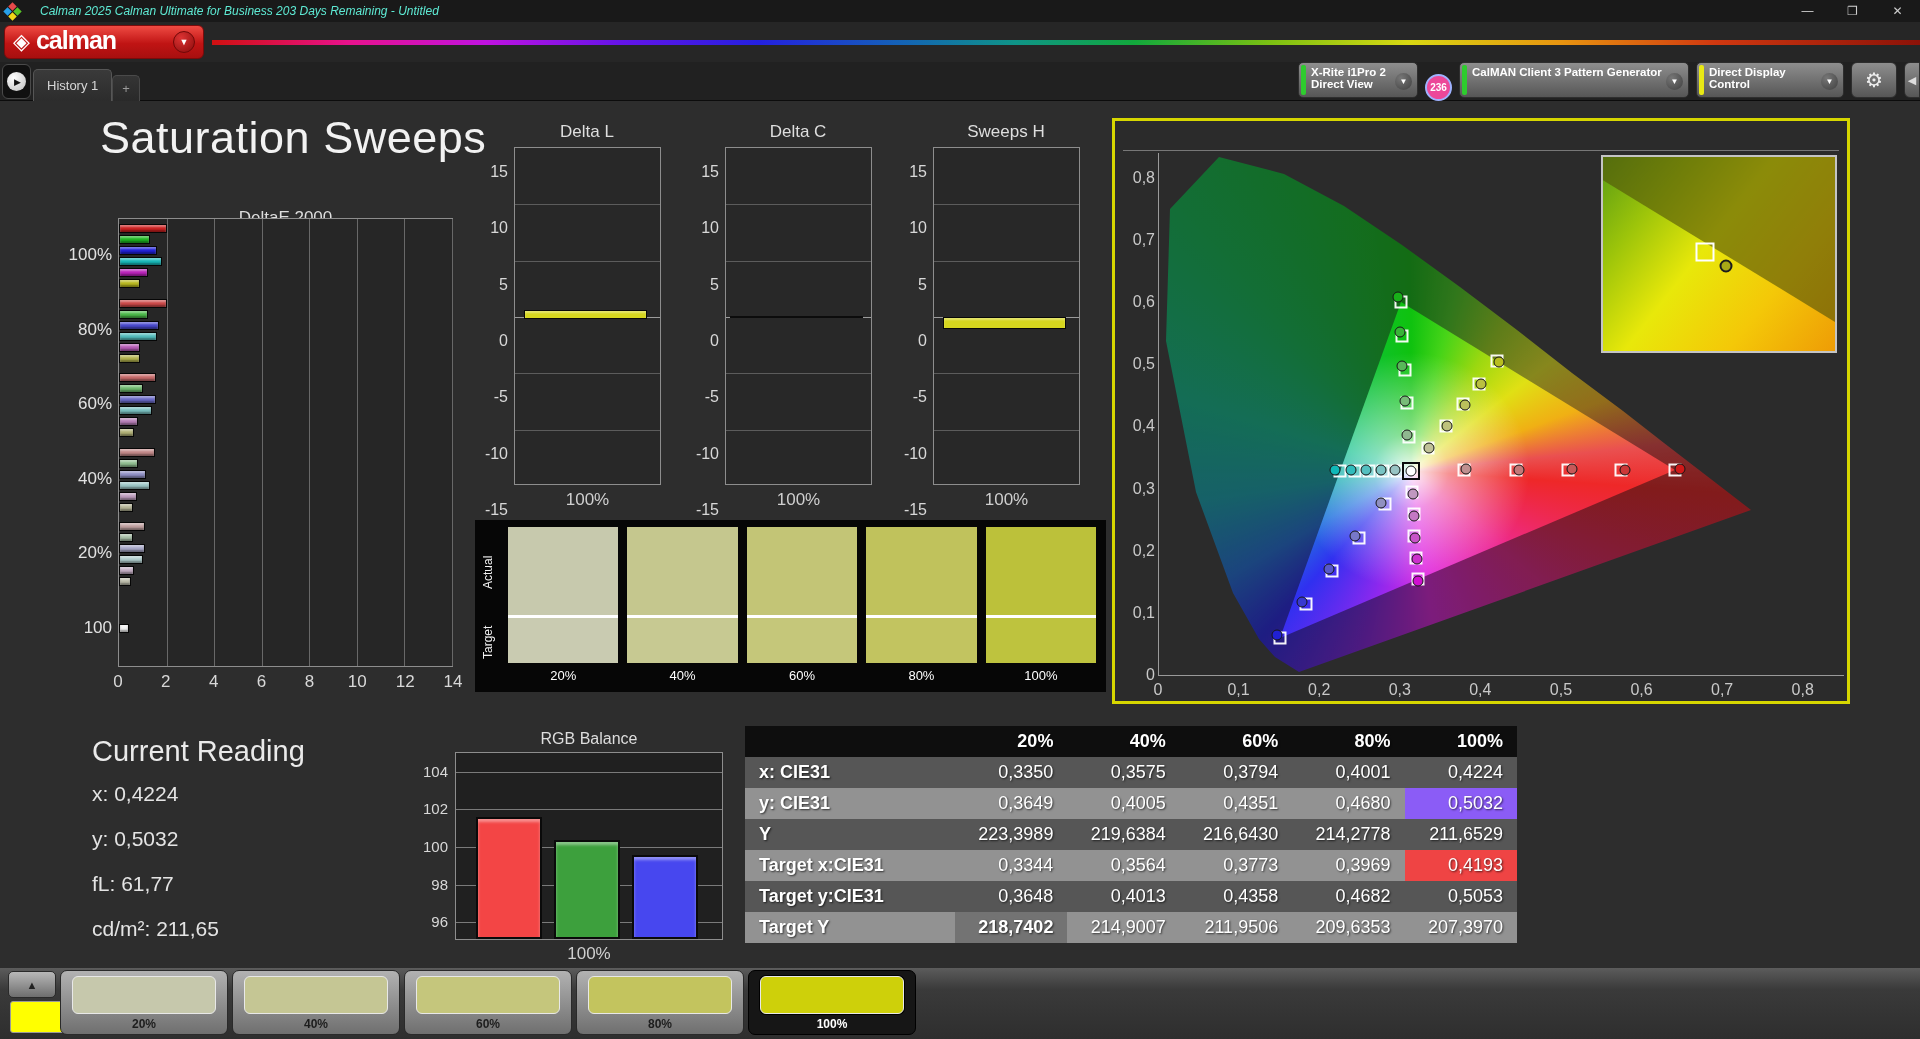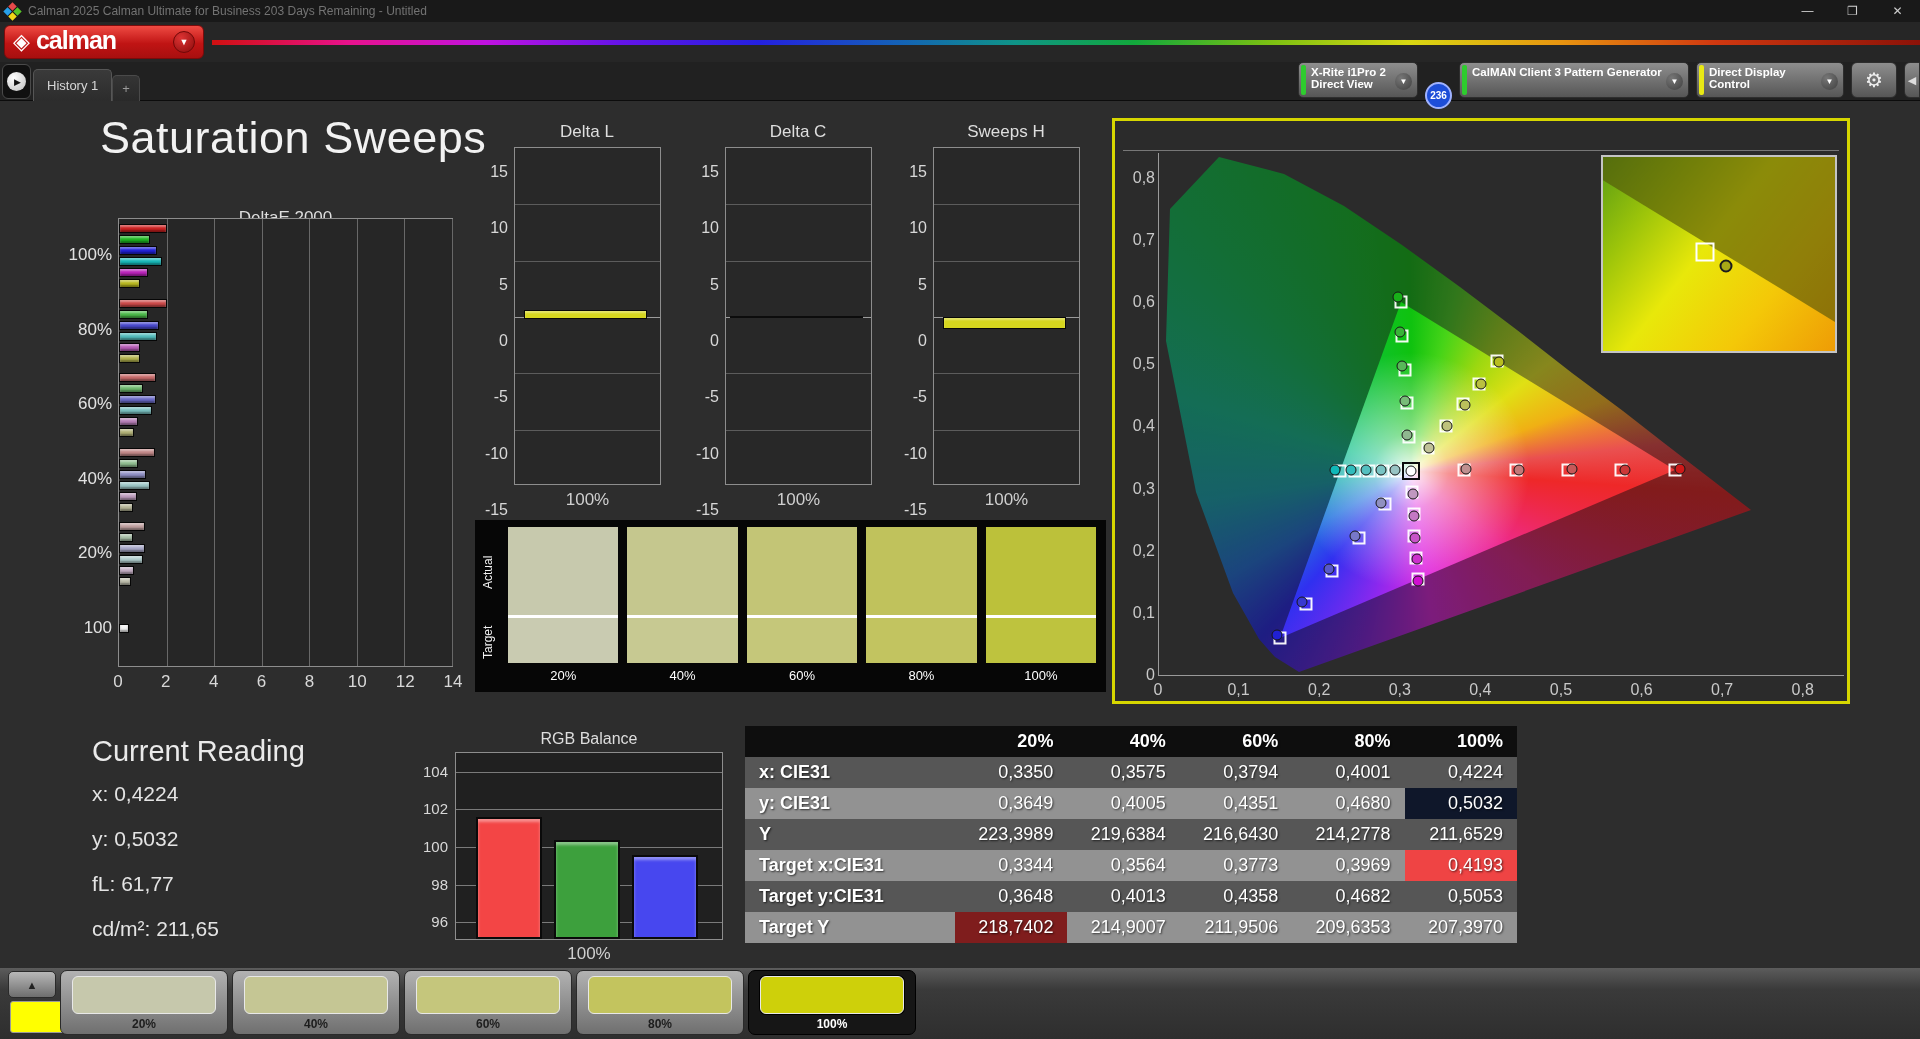"Calman 2025 Calman Ultimate for" #tb-title { color: #737373 -> #5eead4; font-style: none -> italic; margin-left: 9px -> 21px }
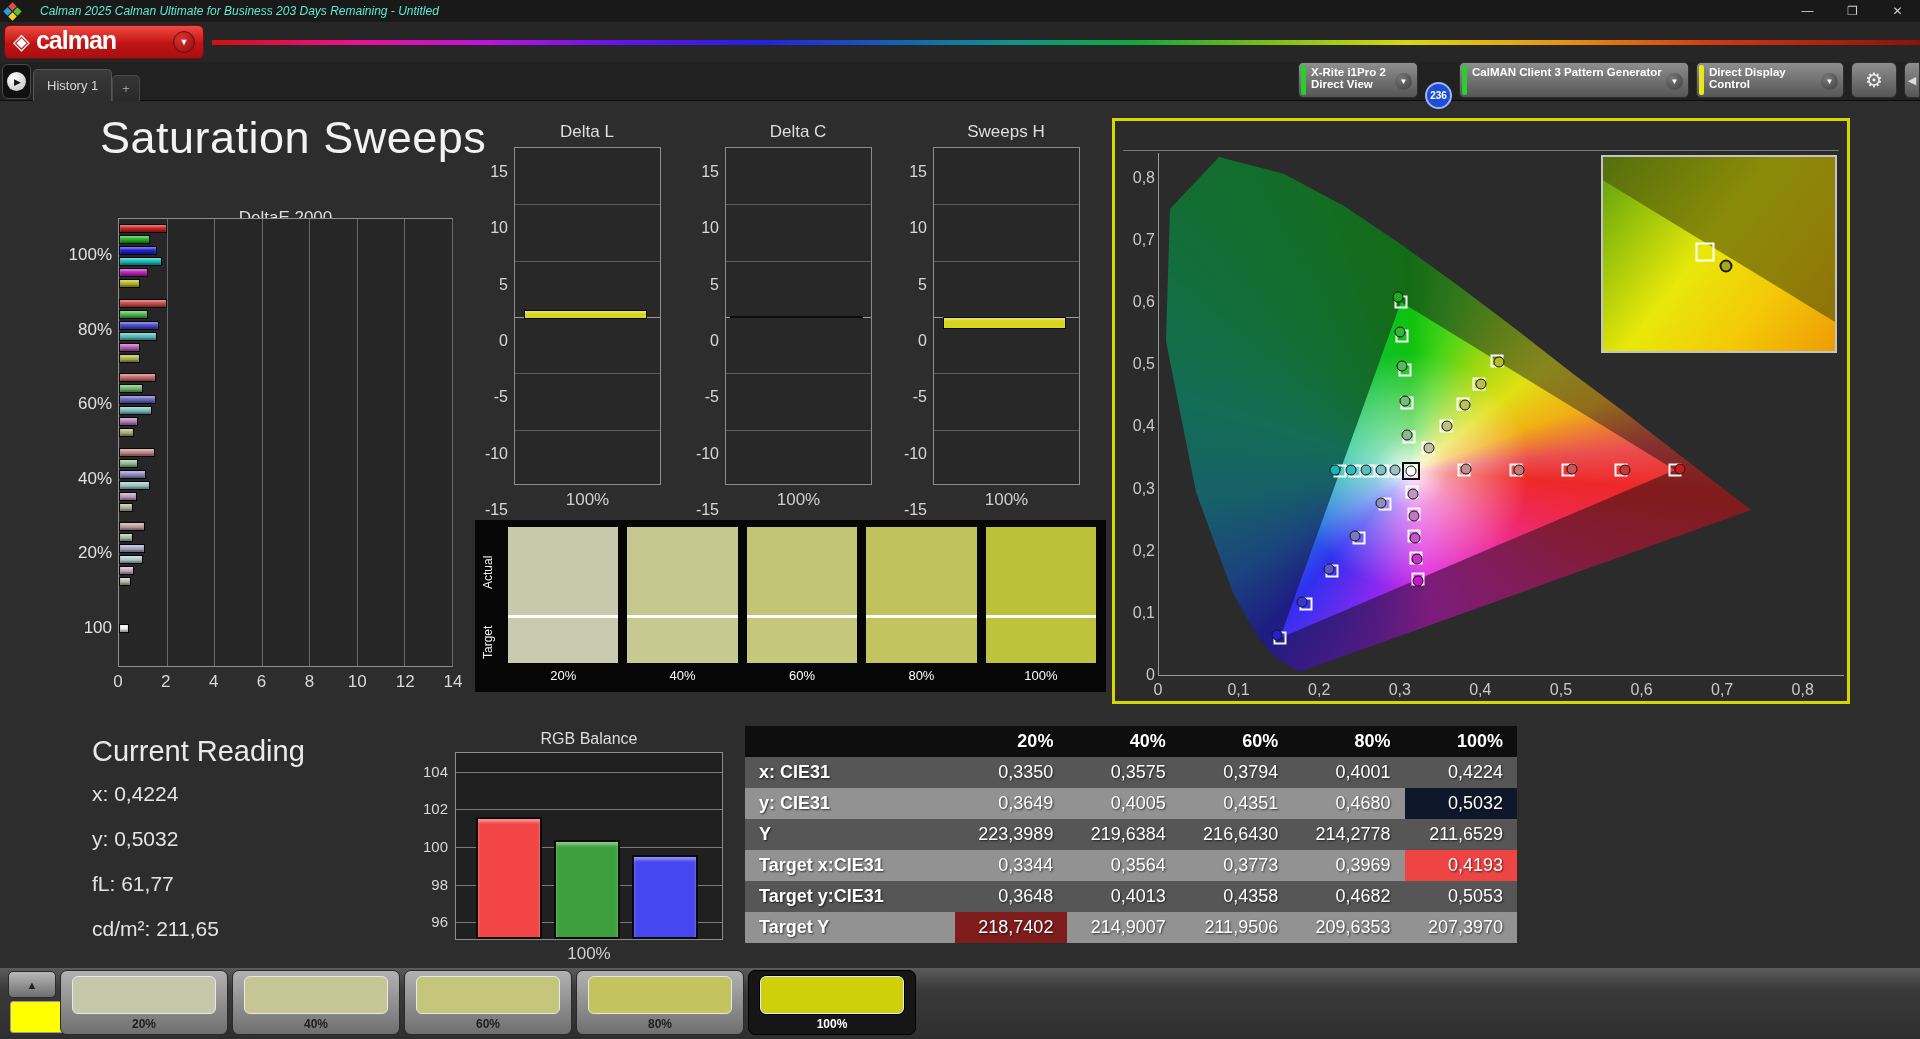"236" #badge { background: #1d4ed8 -> #ec4899; margin-top: 20px -> 12px }
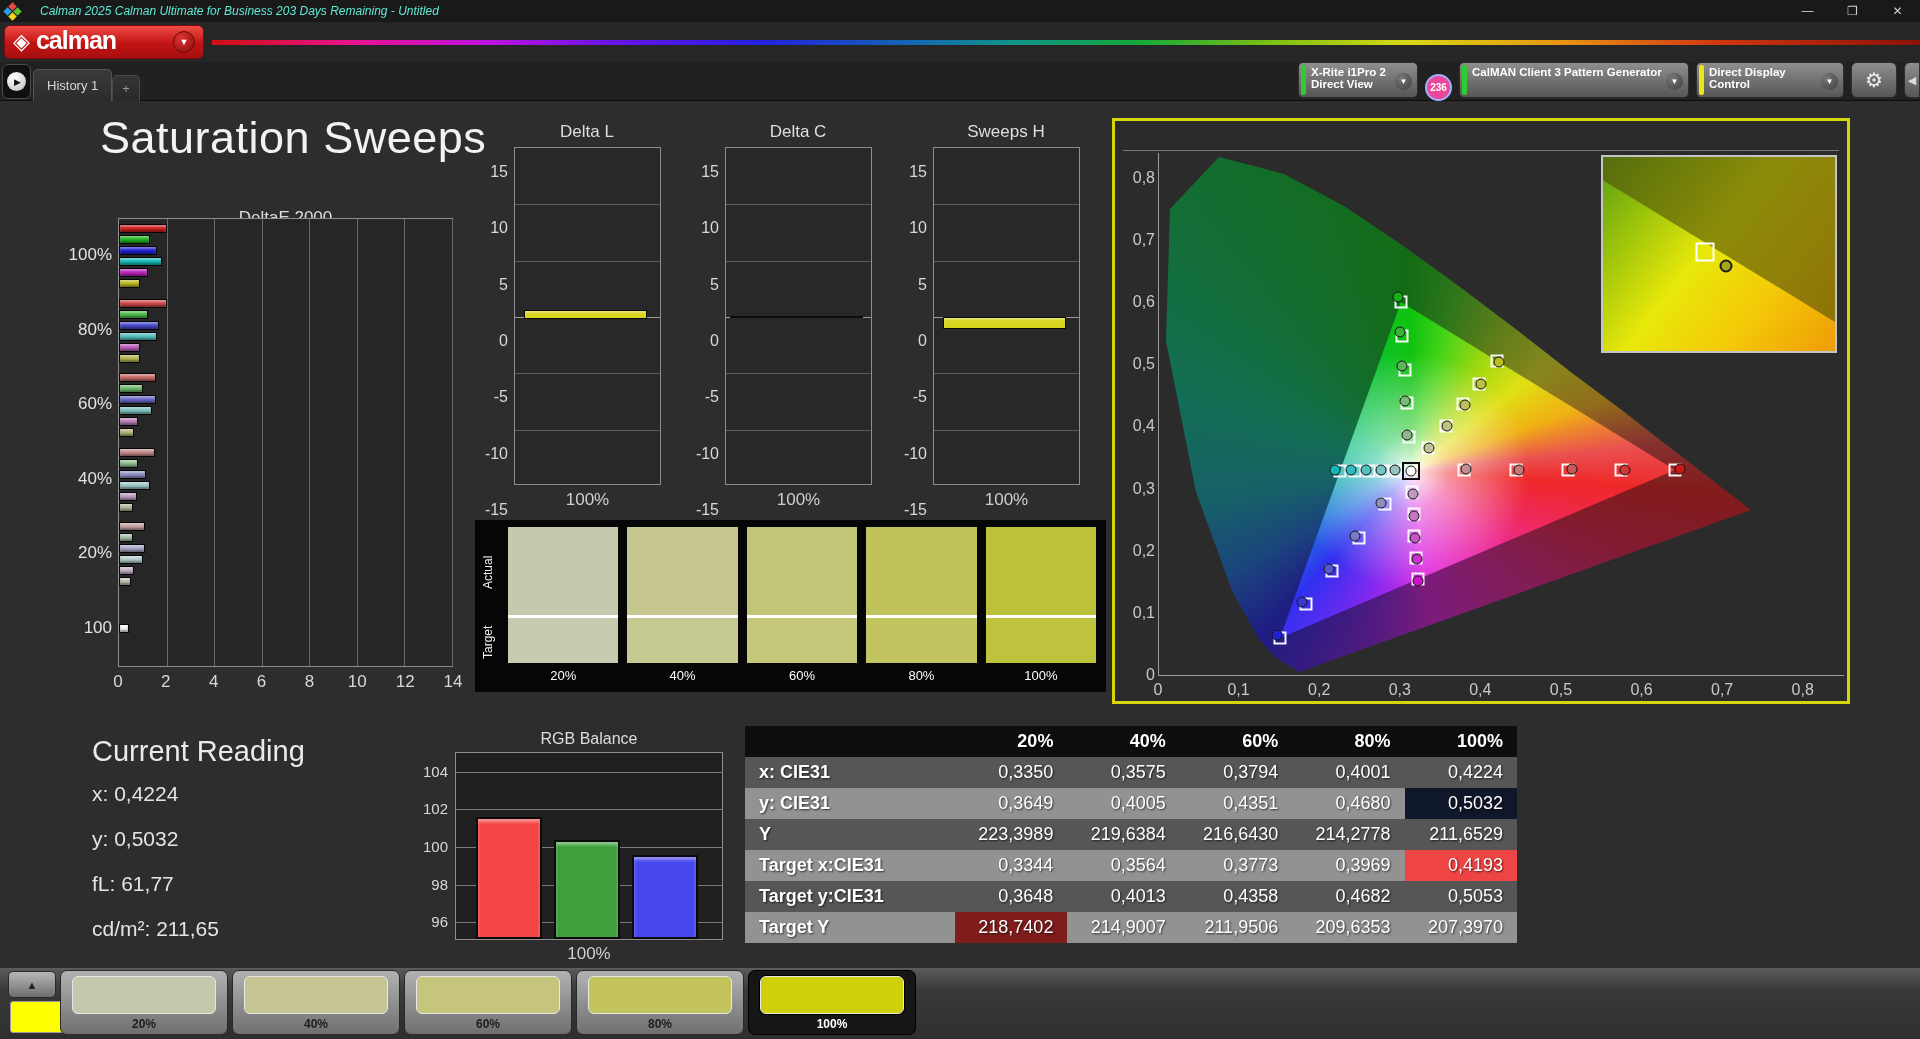"0,5032" div.td { background: #0f172a -> #8b5cf6 }
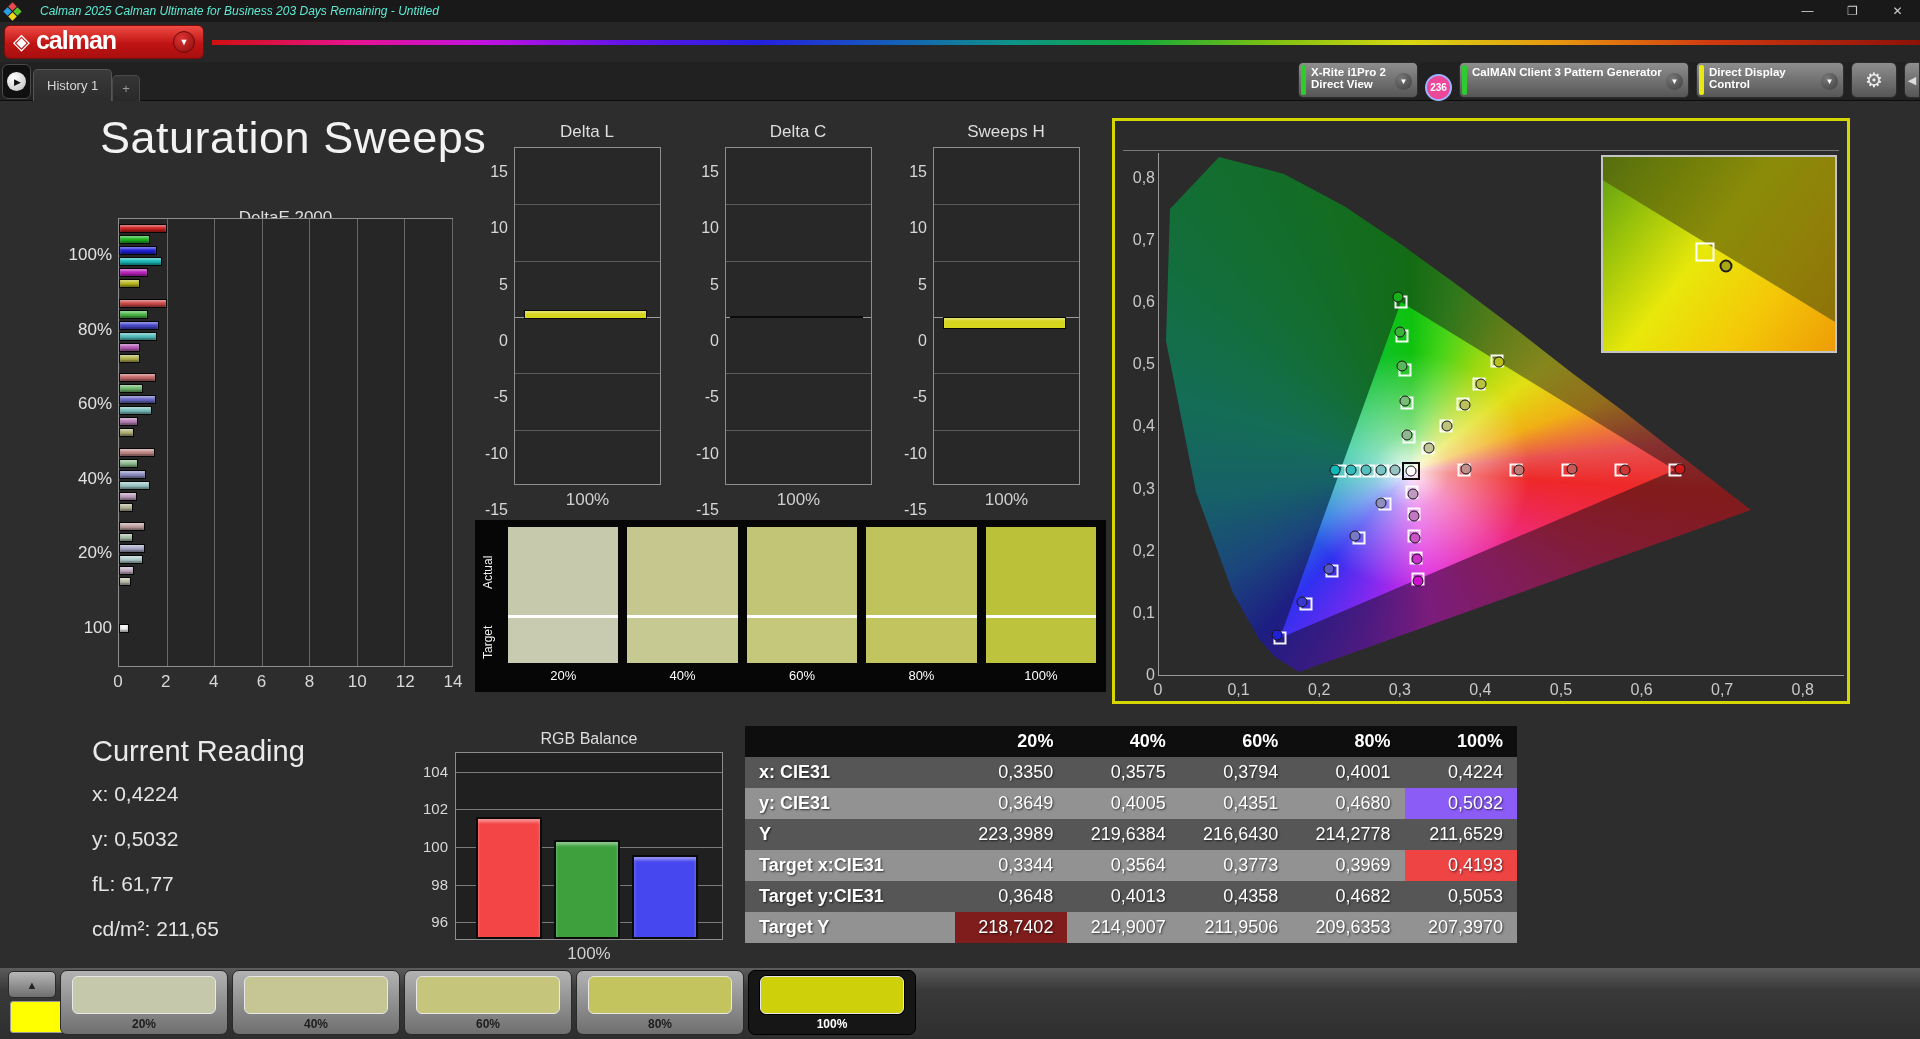"218,7402" div.td { background: #7f1d1d -> #737373; font-weight: none -> bold }
